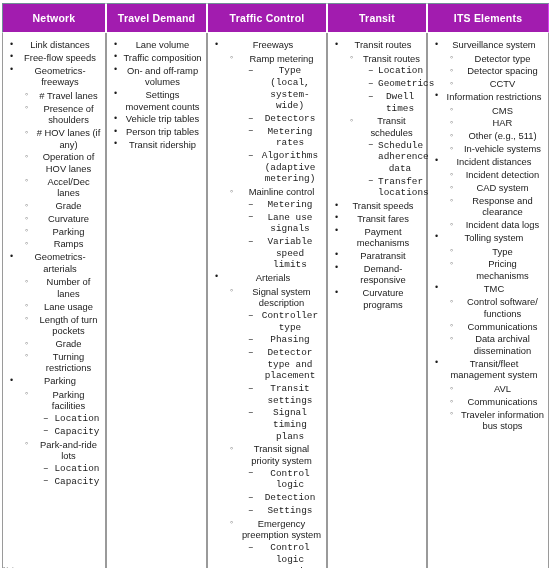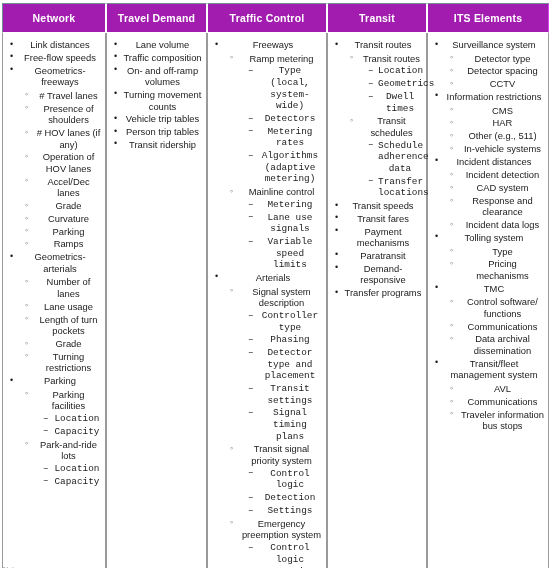"Turning movement counts" span.txt { text: Turning -> Settings }
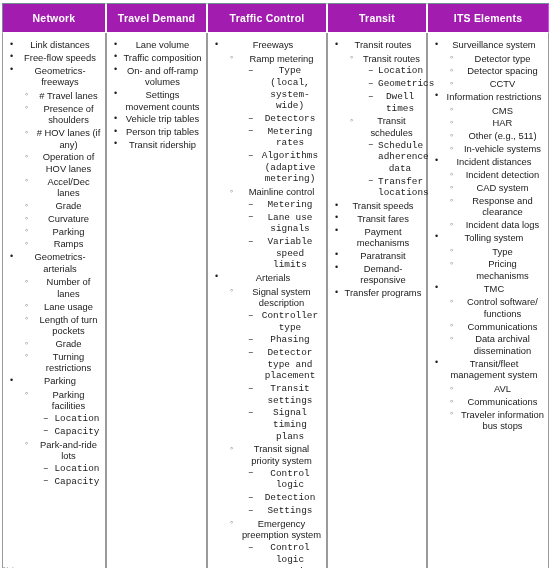"Transfer programs" span.txt { text: Transfer -> Curvature }
